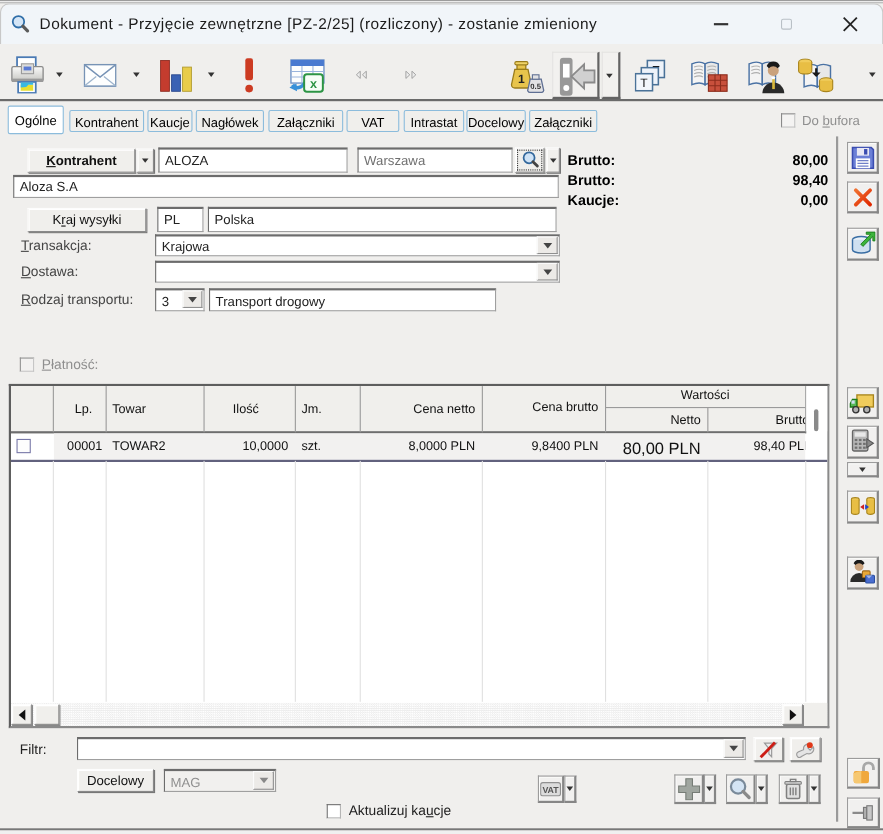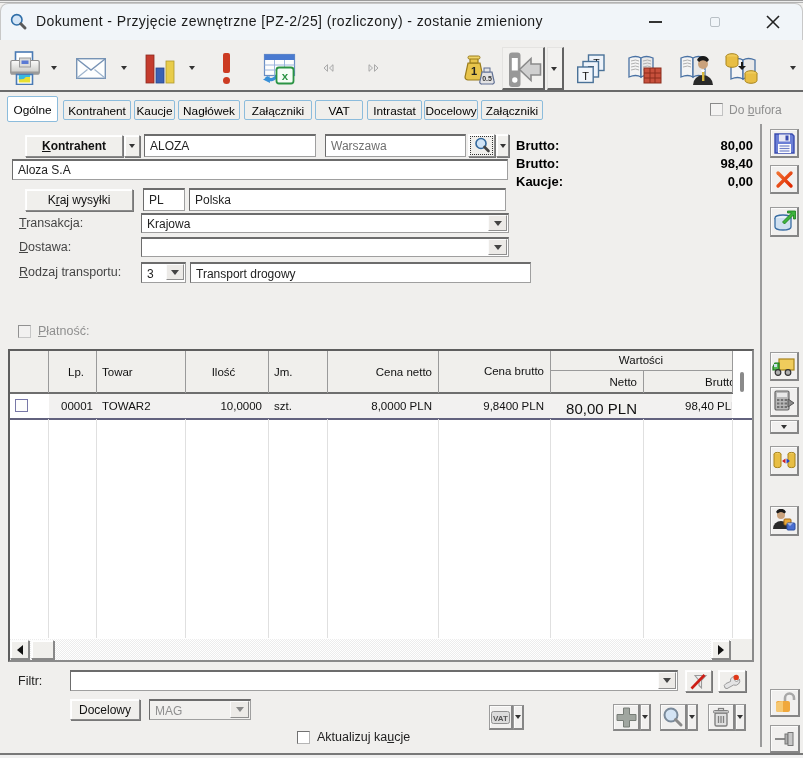"Transport drogowy" div.fld { width: 341px -> 261px }
